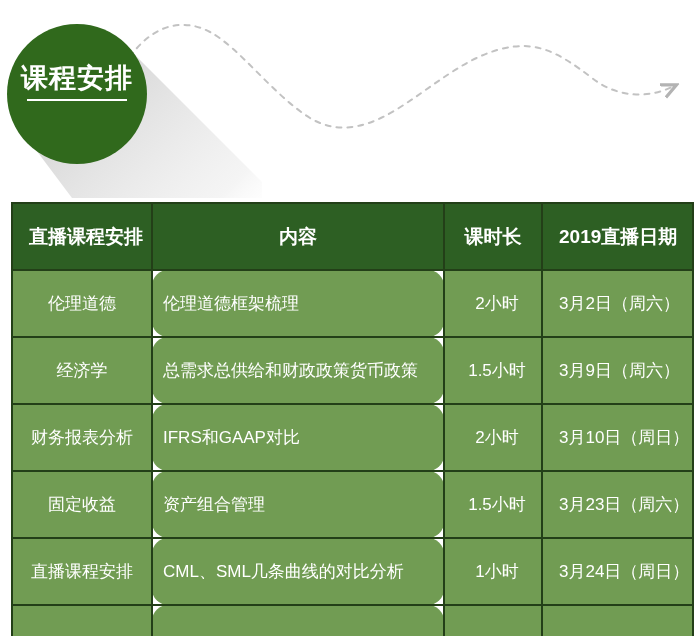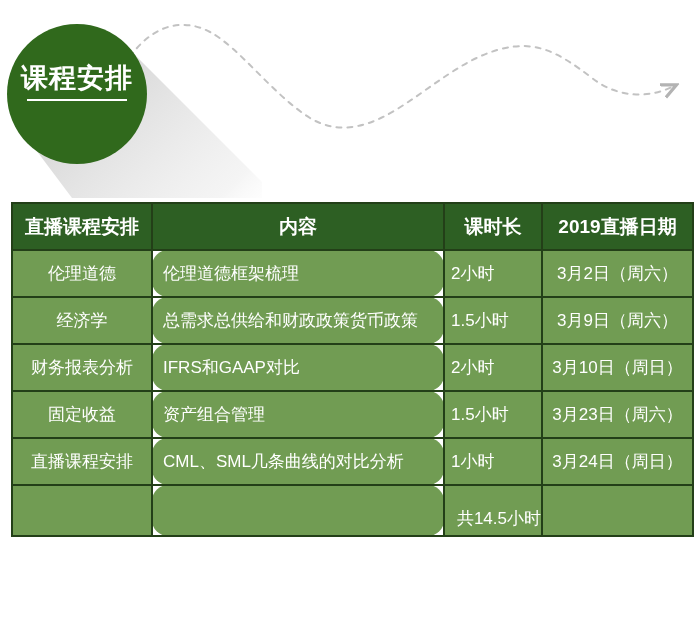"直播课程安排" .schedule th,.schedule td { padding: 6px -> 16px }
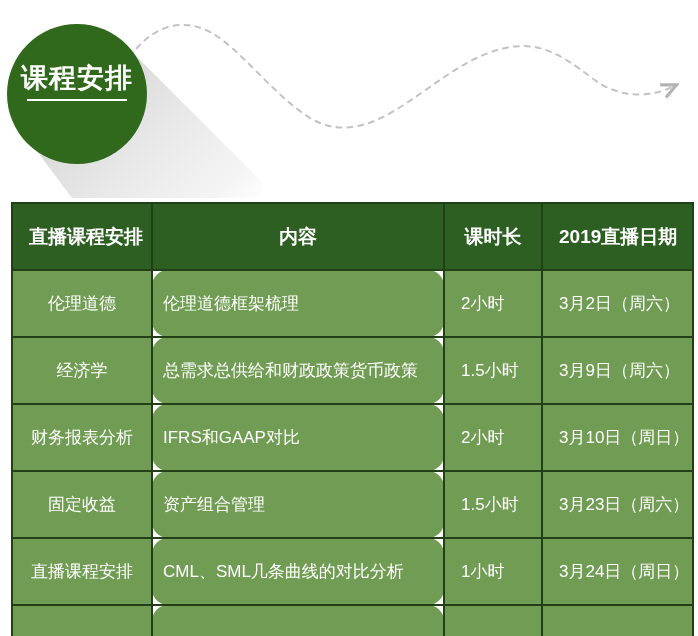"2小时" .schedule td.c2 { text-align: left -> center }
